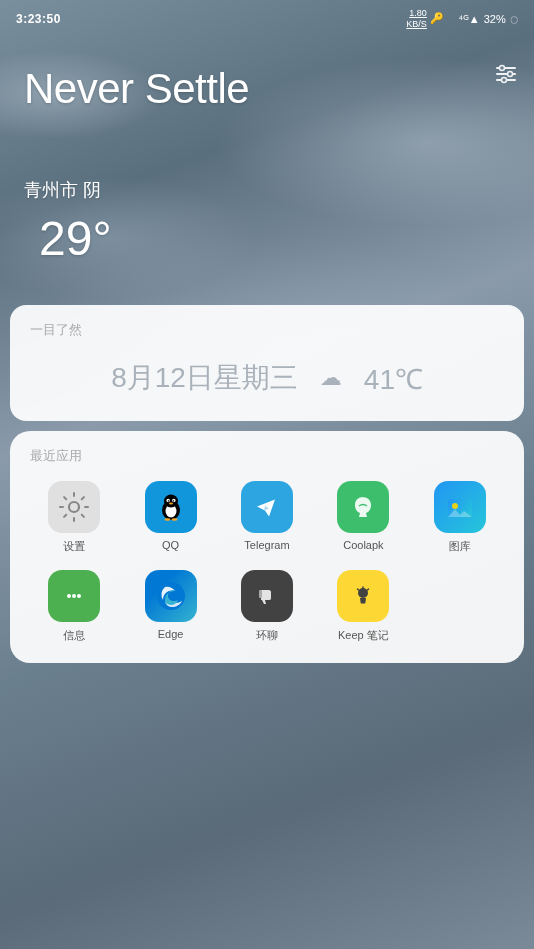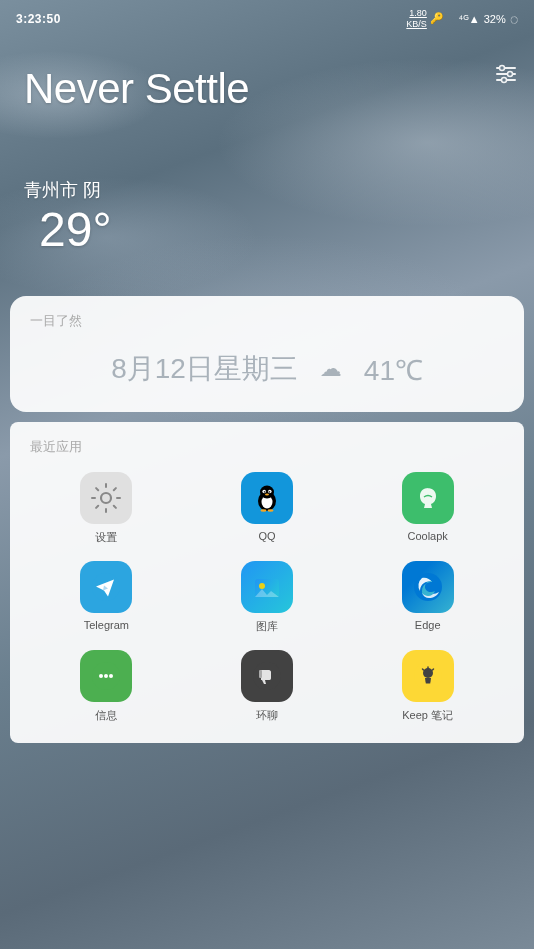"青州市 阴" .weather-location { margin-bottom: 0 -> 9px }
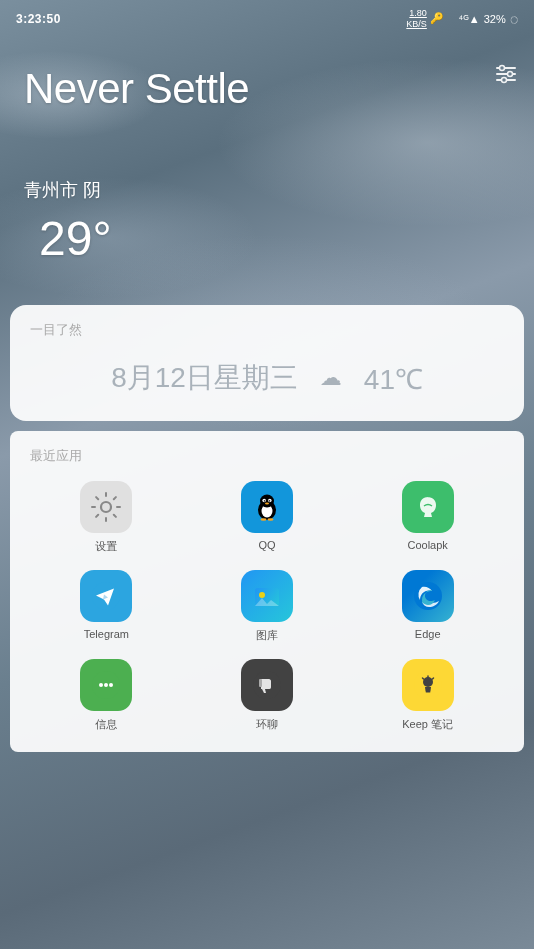"最近应用" .recent-apps-card { border-radius: 8px -> 20px }
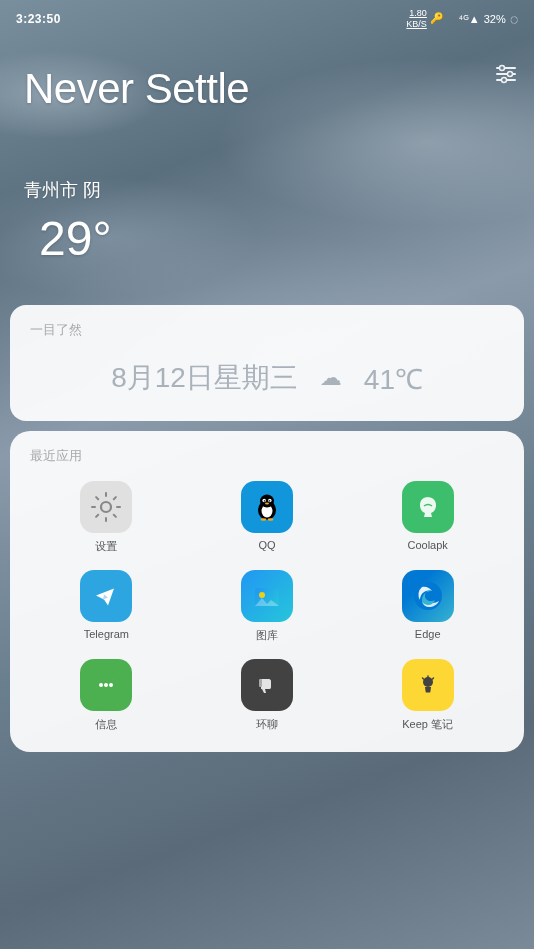"设置" .apps-grid { grid-template-columns: repeat(3, 1fr) -> repeat(5, 1fr) }
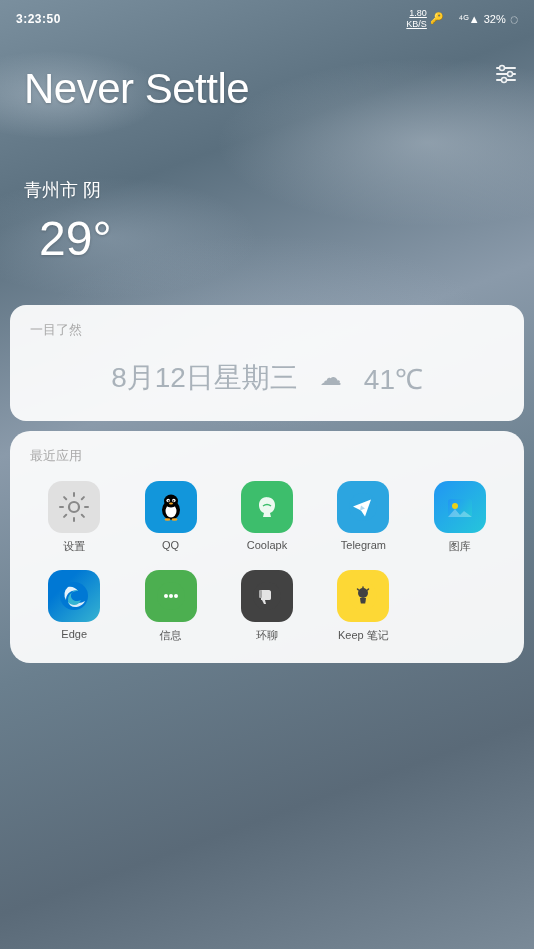"Coolapk" div.app-item { order: before "Telegram" -> after "Telegram" }
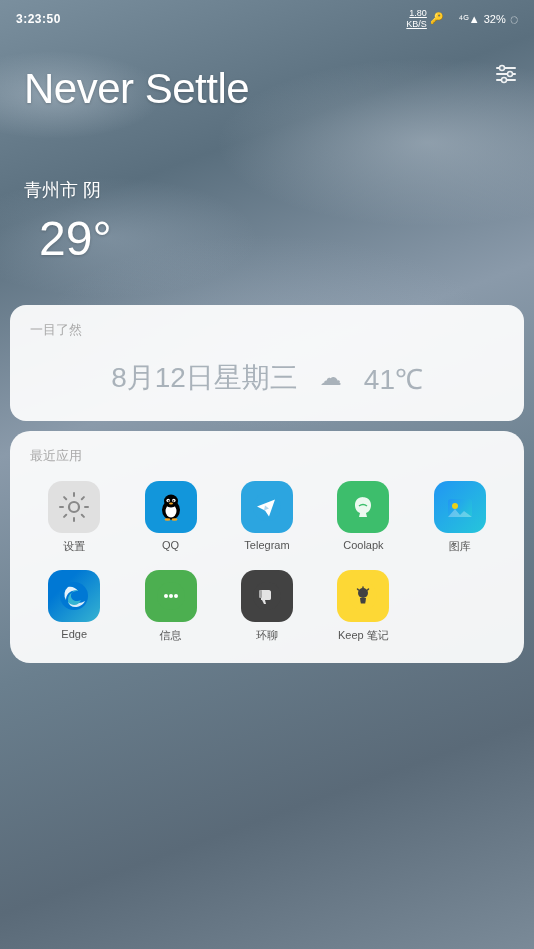"Edge" div.app-item { order: before "信息" -> after "信息" }
